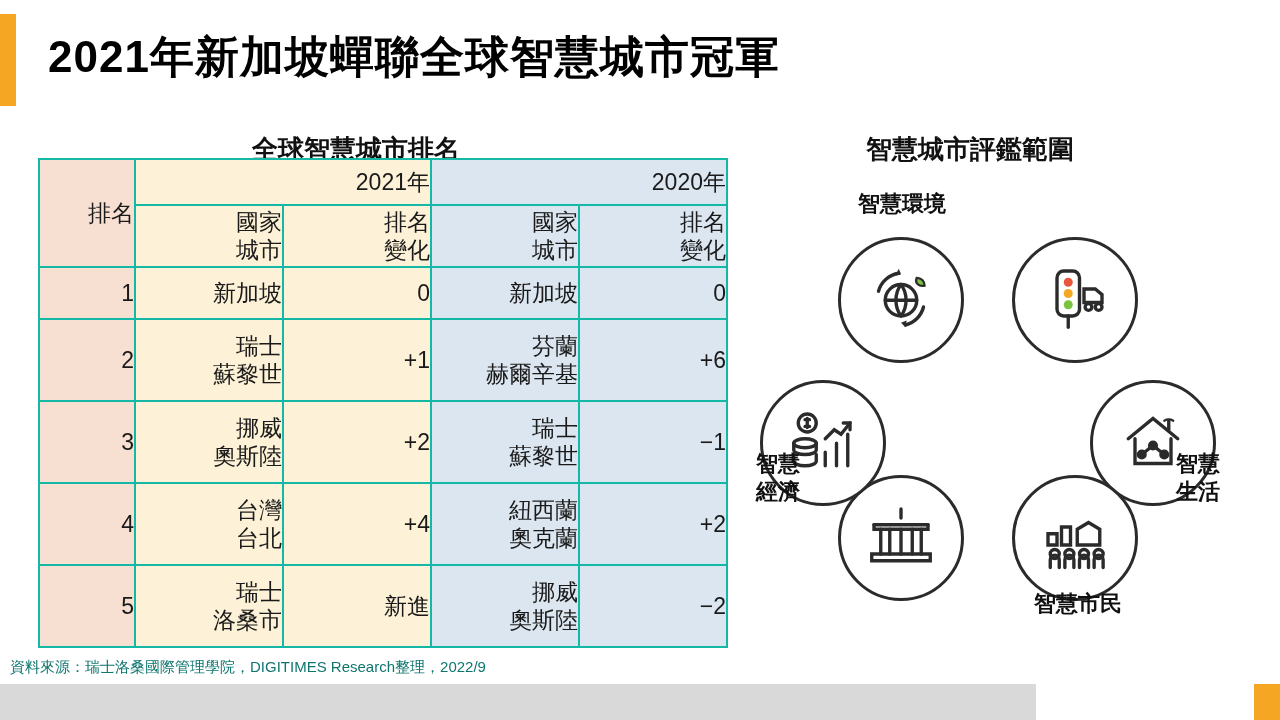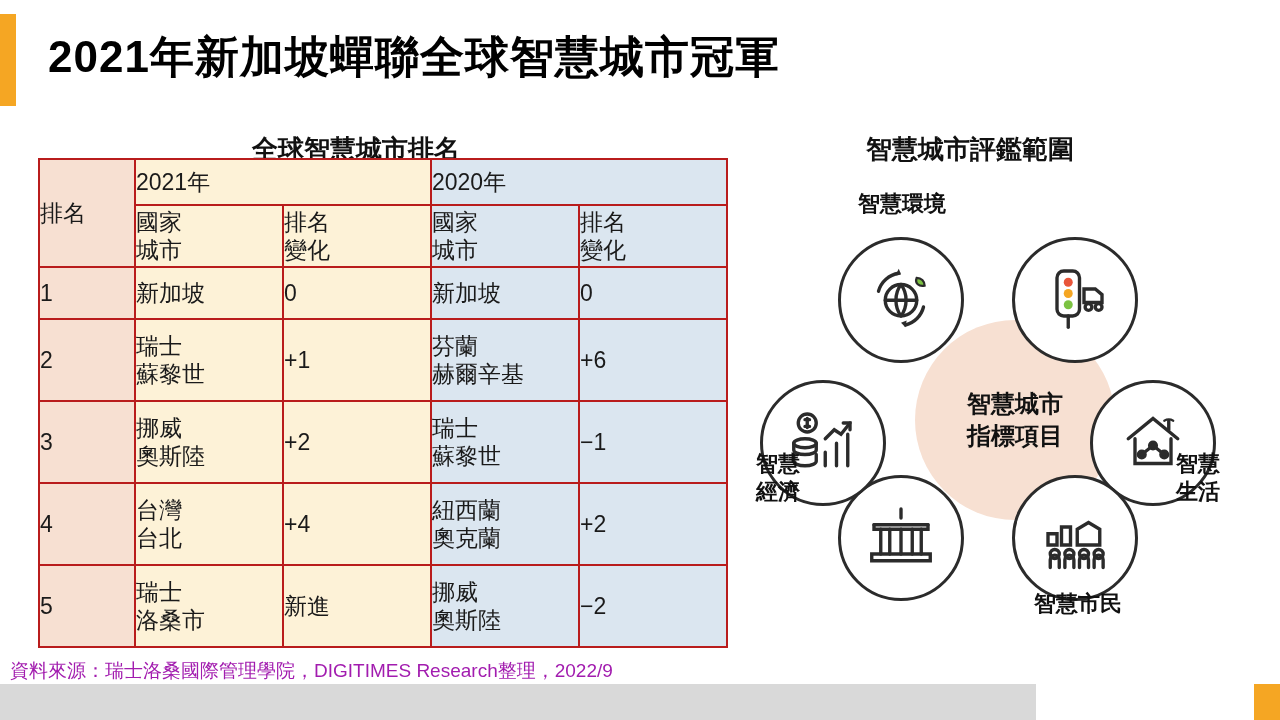"2021年" table.rank-table td, table.rank-table th { border: 2px solid #b91c1c -> 2px solid #14b8a6; text-align: left -> right }
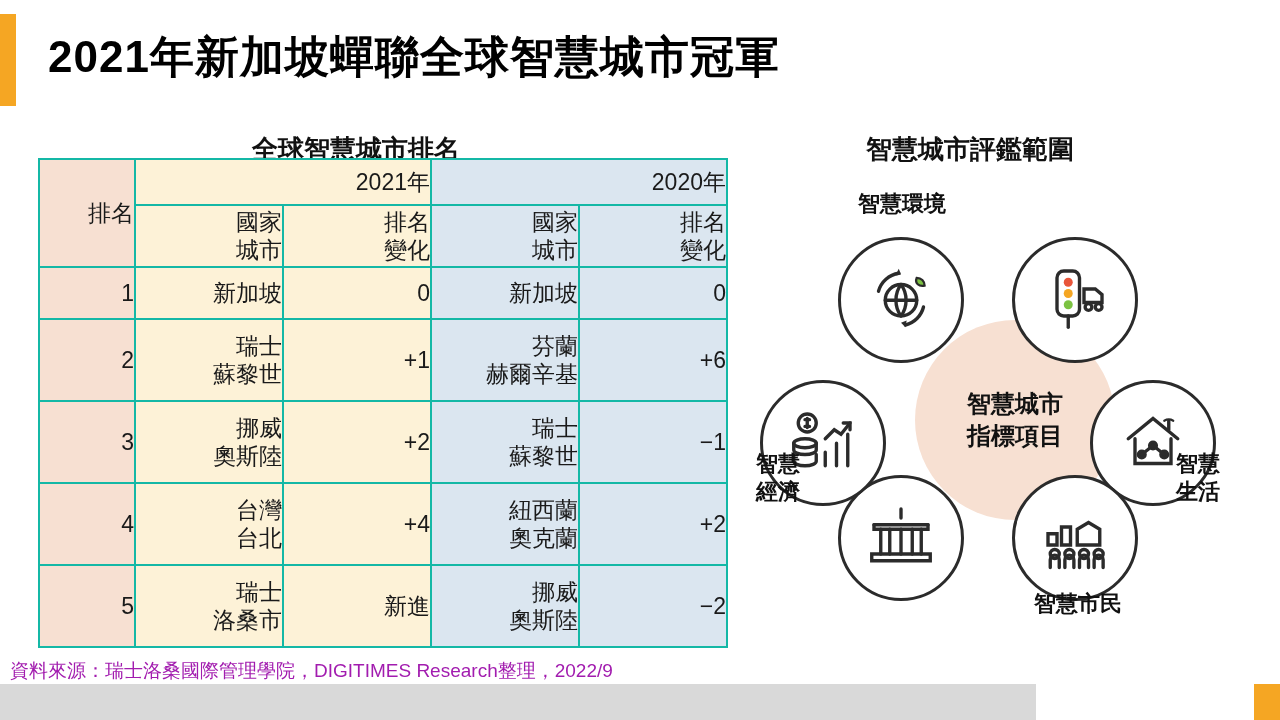"智慧城市" div.hub { html: <div> <div>智慧城市</div> <div>指標項目</div> </div> -> none }
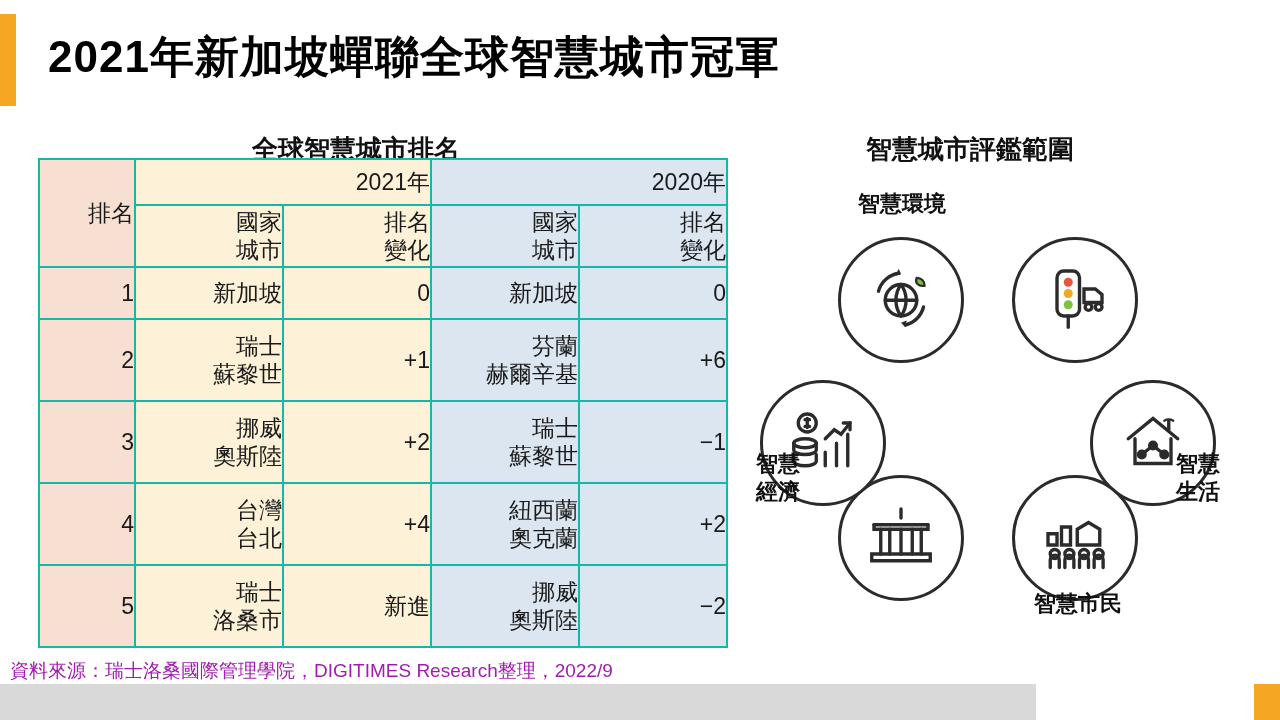"資料來源：瑞士洛桑國際管理學院，DIGITIMES" .source { color: #a21caf -> #0f766e; font-size: 19px -> 15px }
